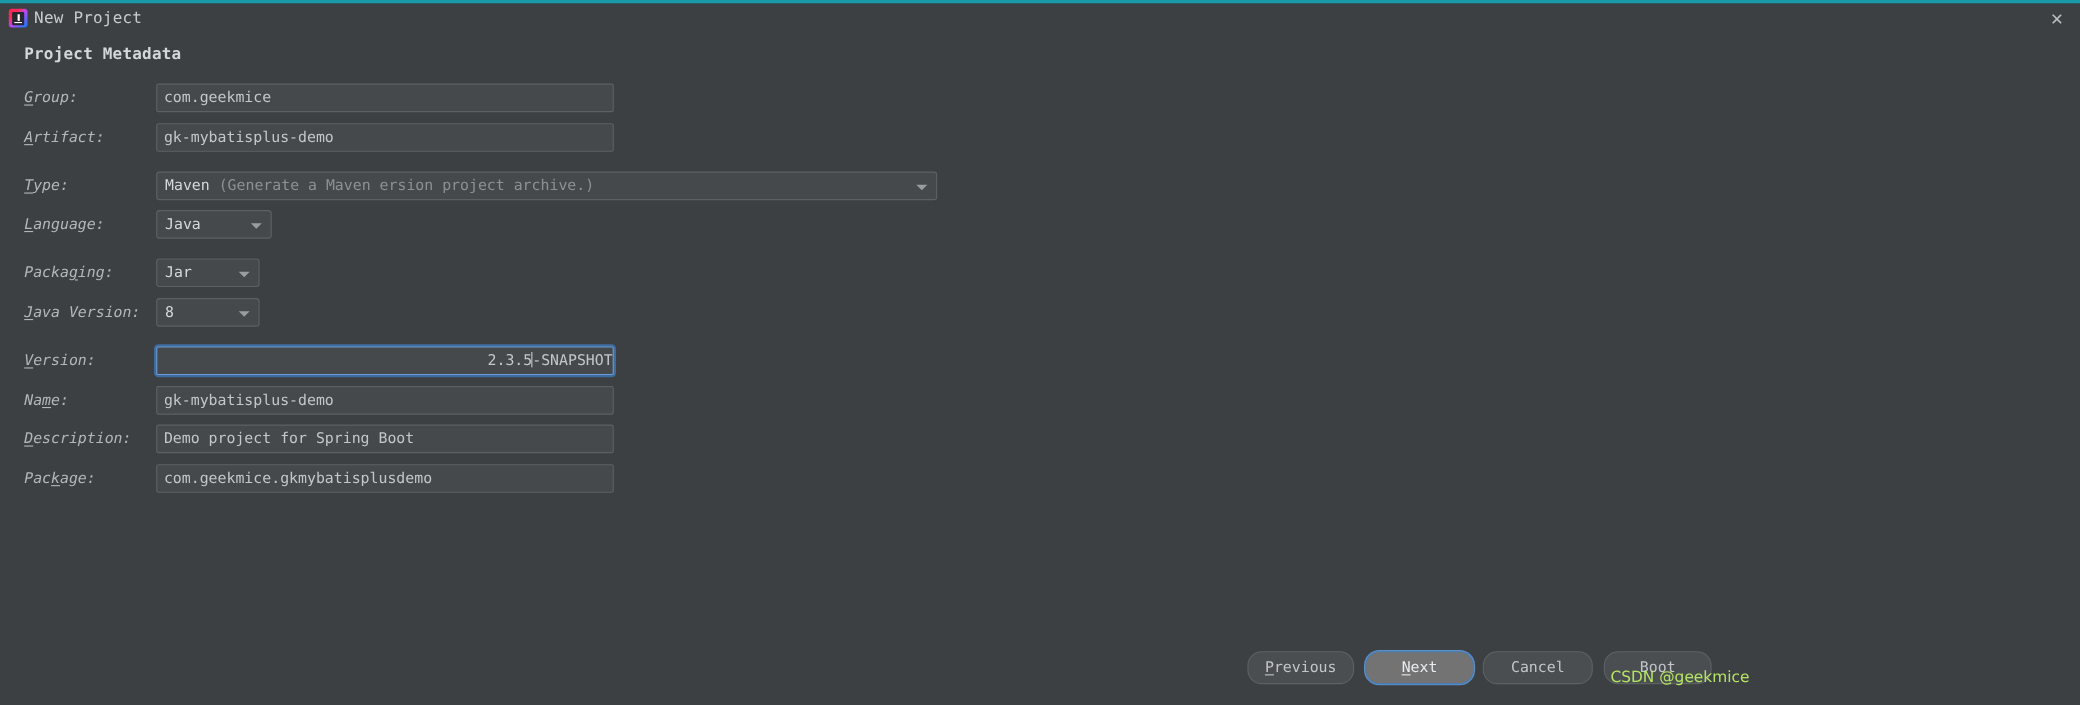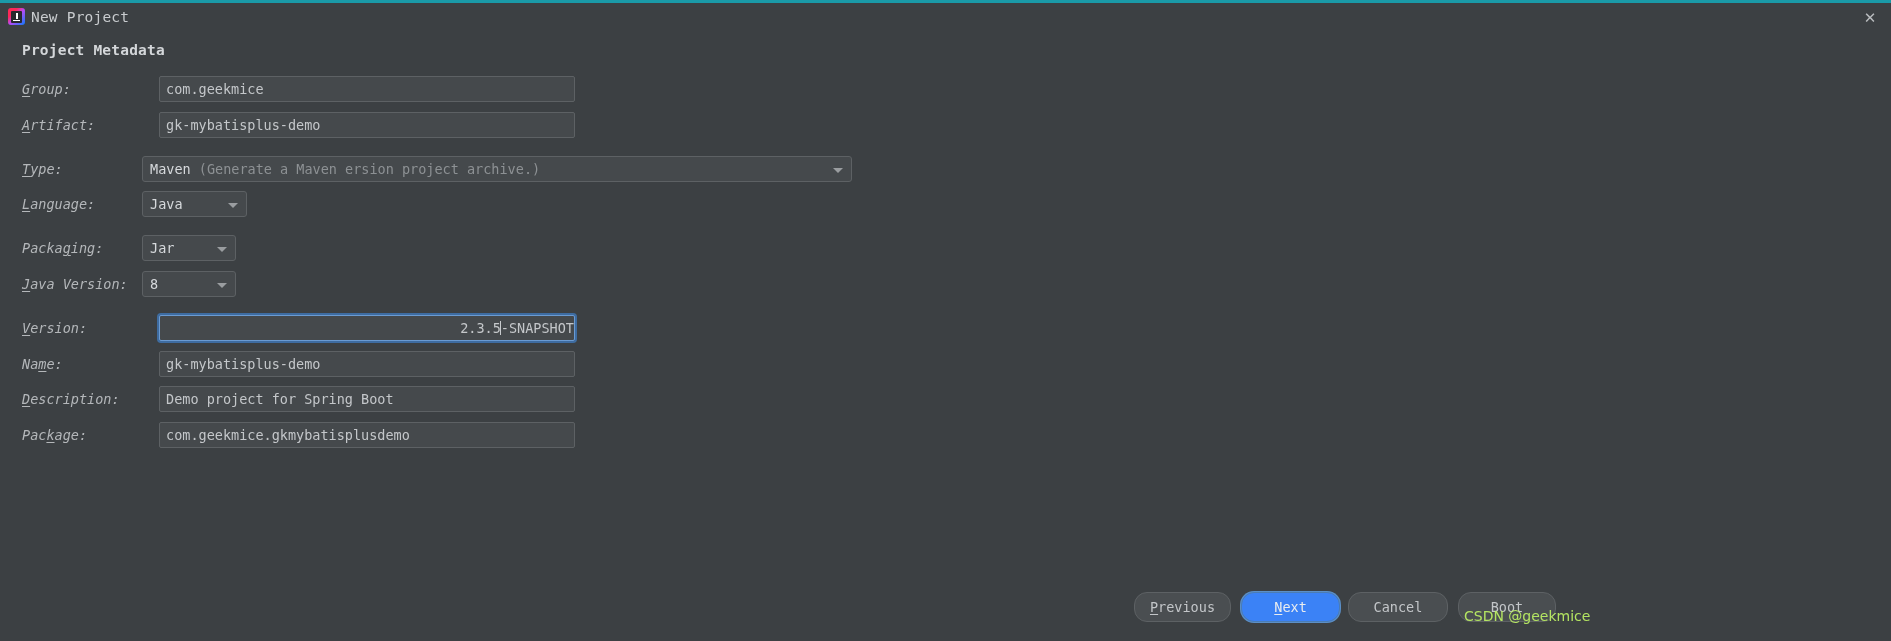"com.geekmice" .text-field { left: 159px -> 142px }
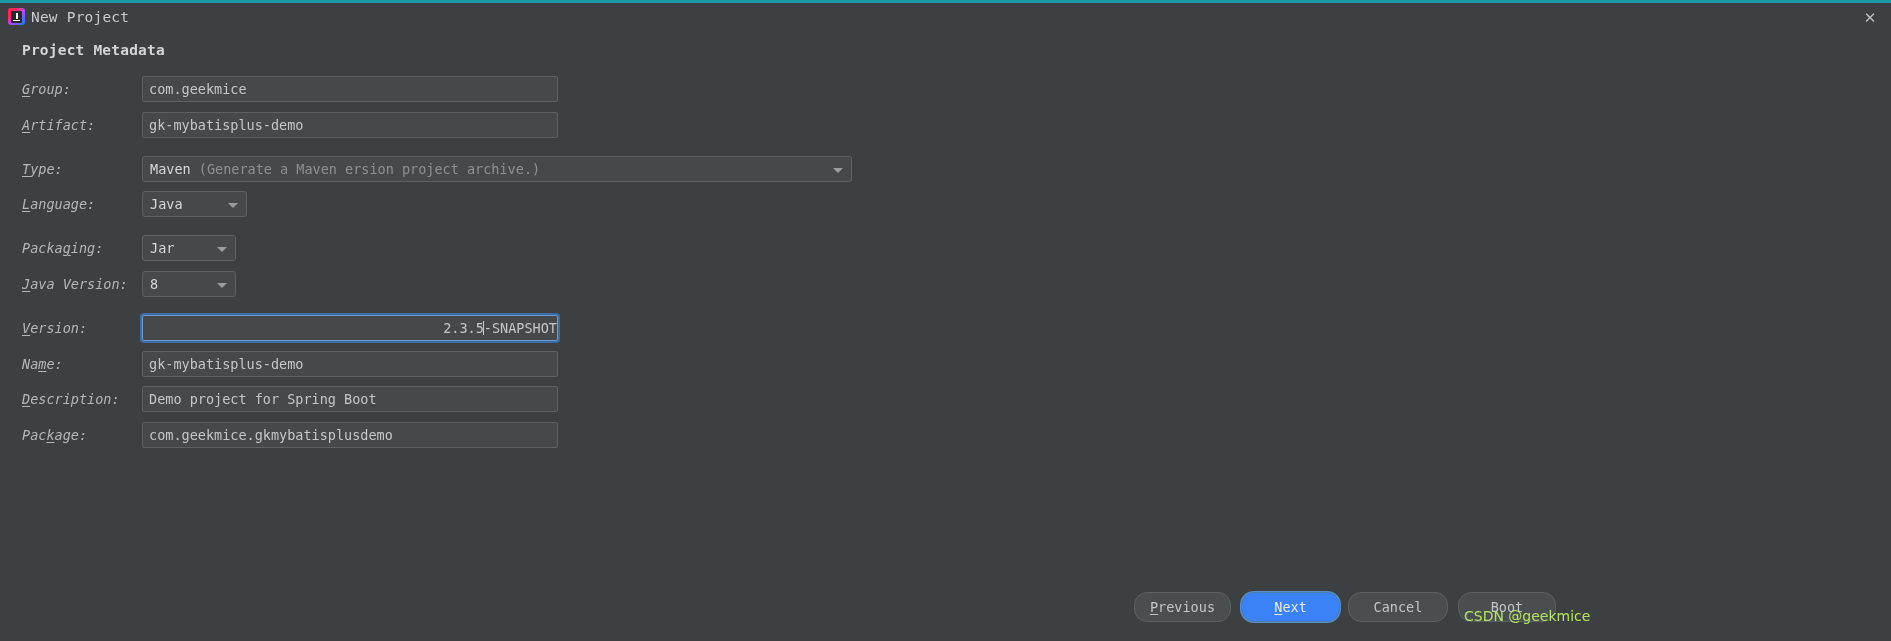"Next" .btn.primary { background: #3b82f6 -> #737373 }
